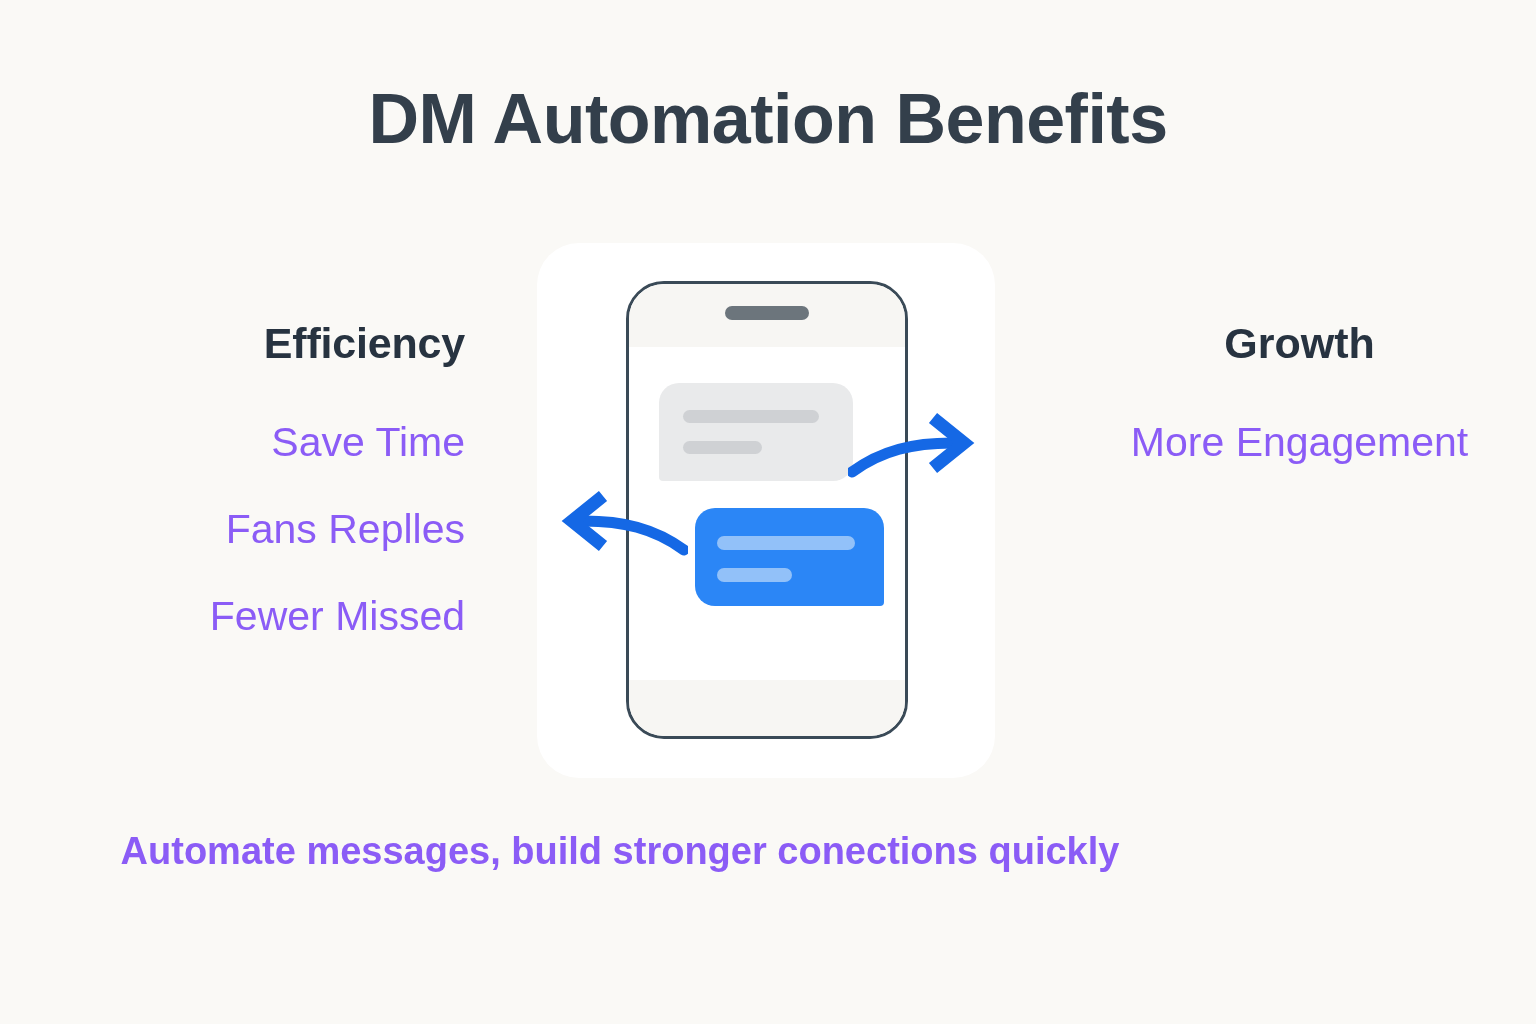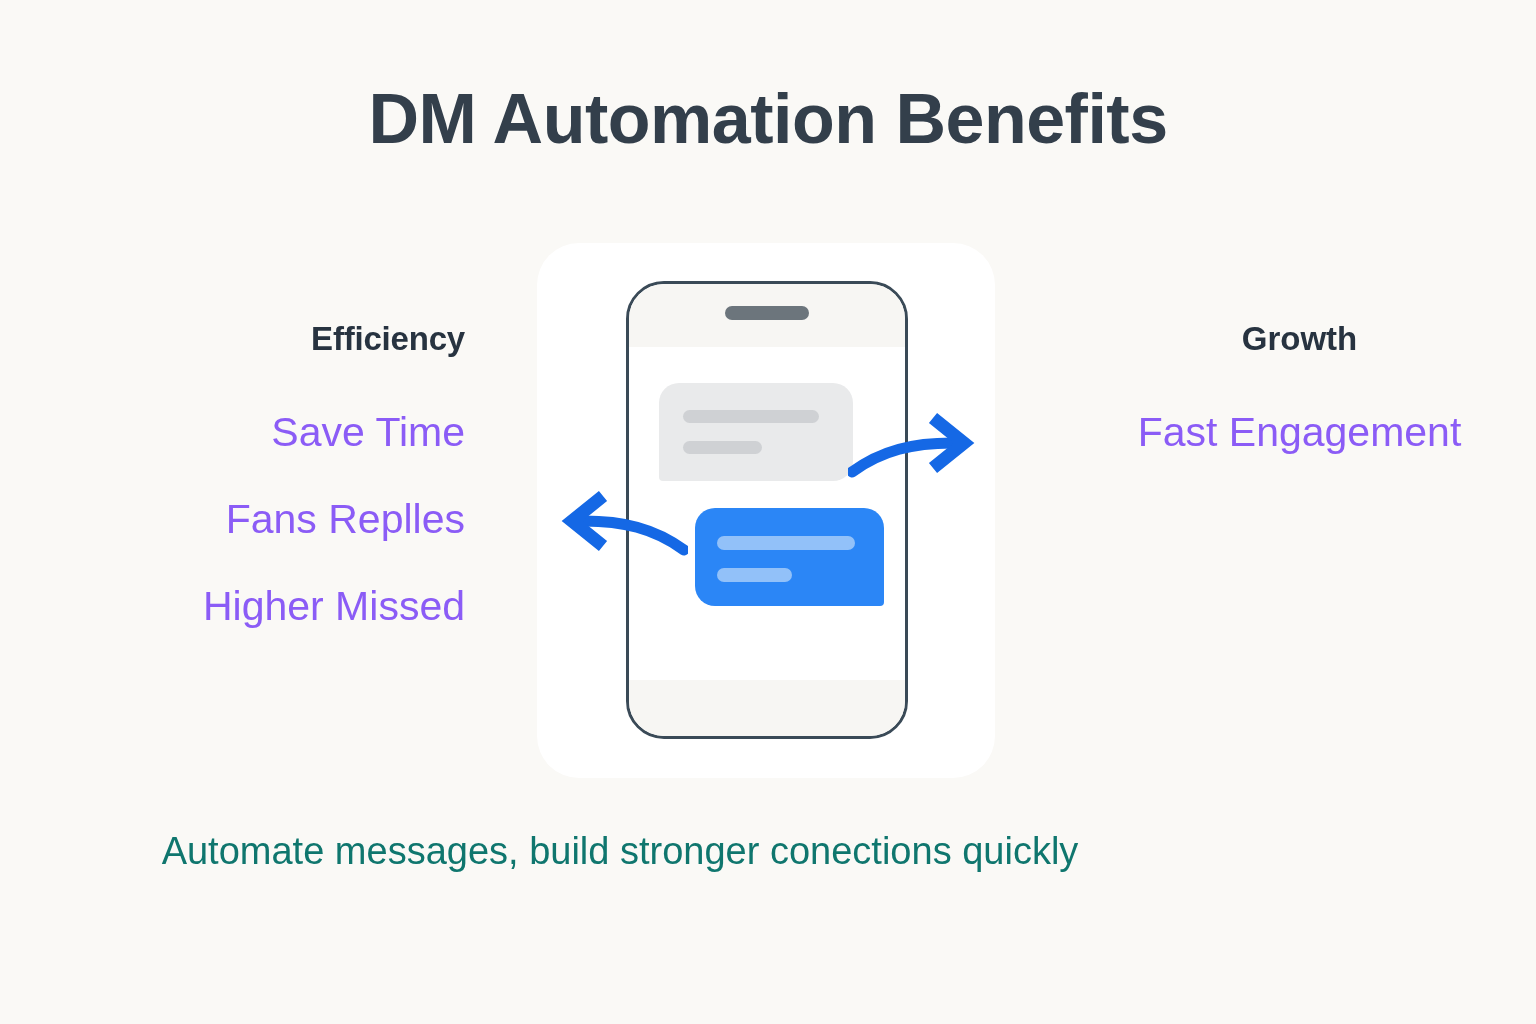"Efficiency" .col-heading { font-size: 33px -> 43px }
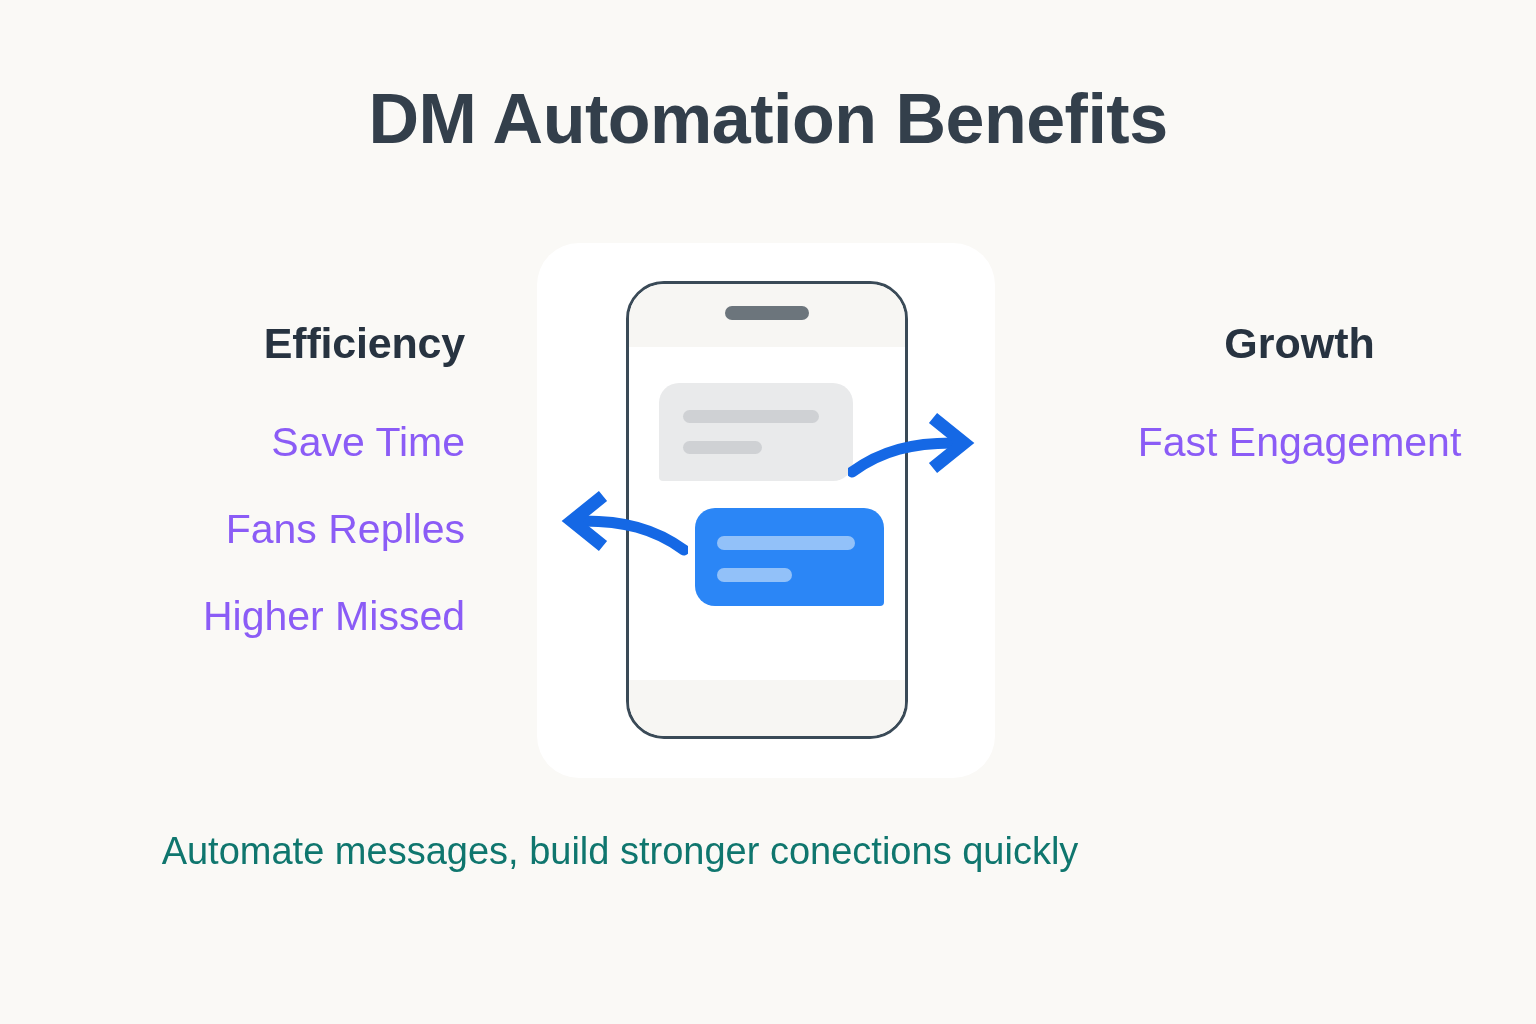"Fast Engagement" div.col-item { text: Fast -> More }
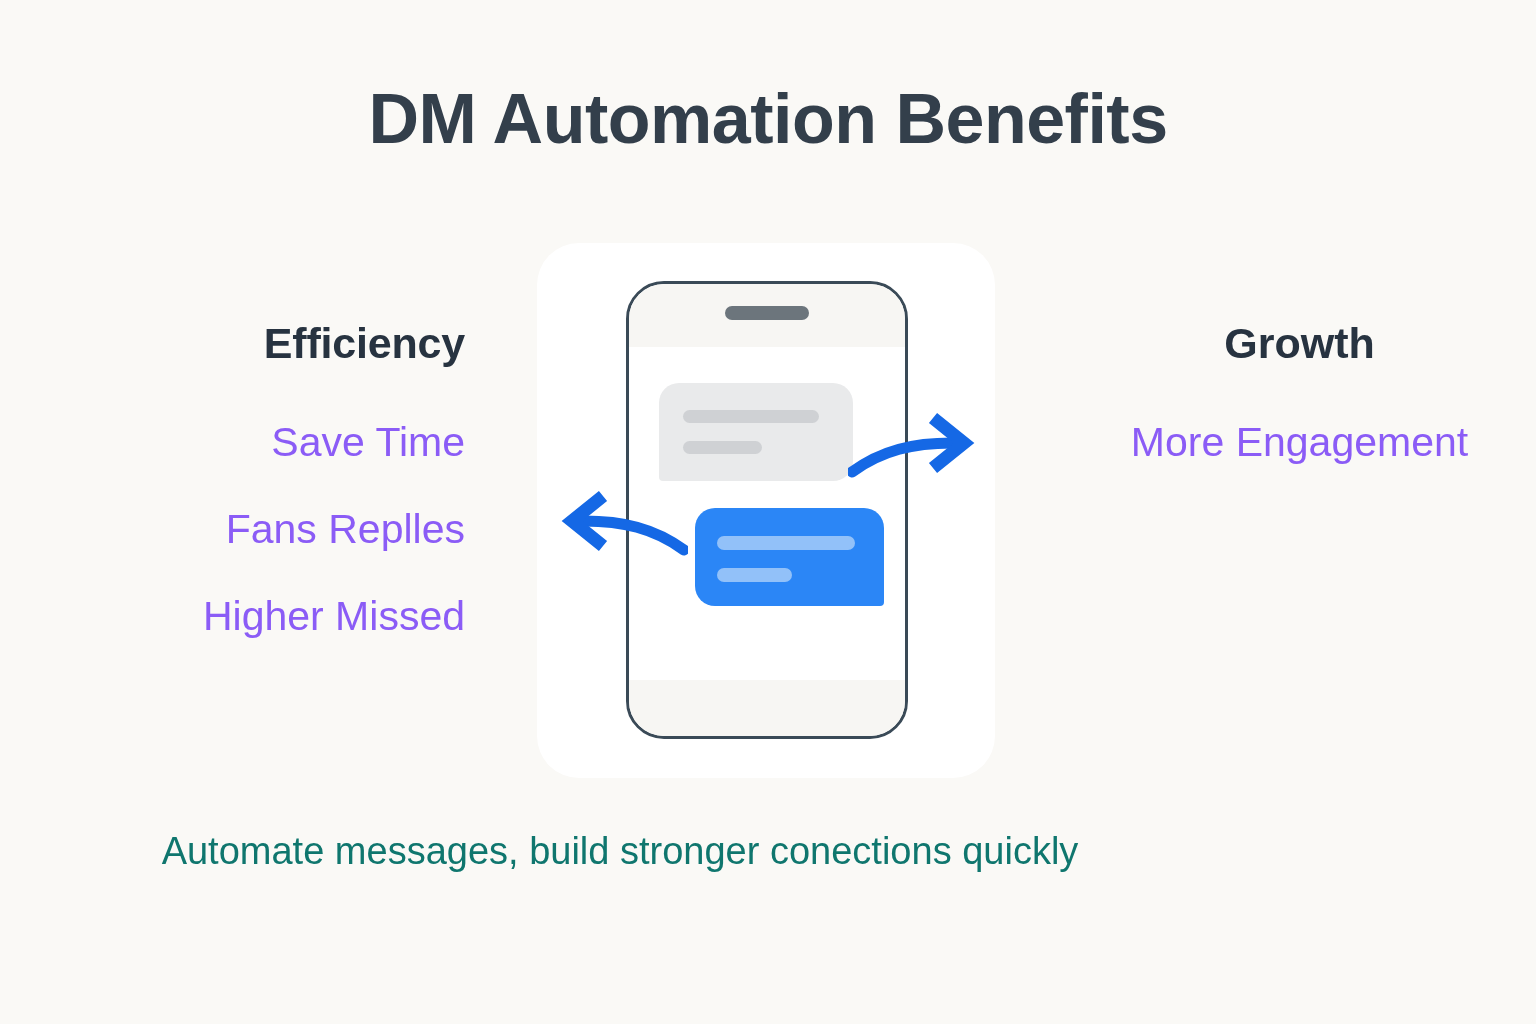"Higher Missed" div.col-item { text: Higher -> Fewer }
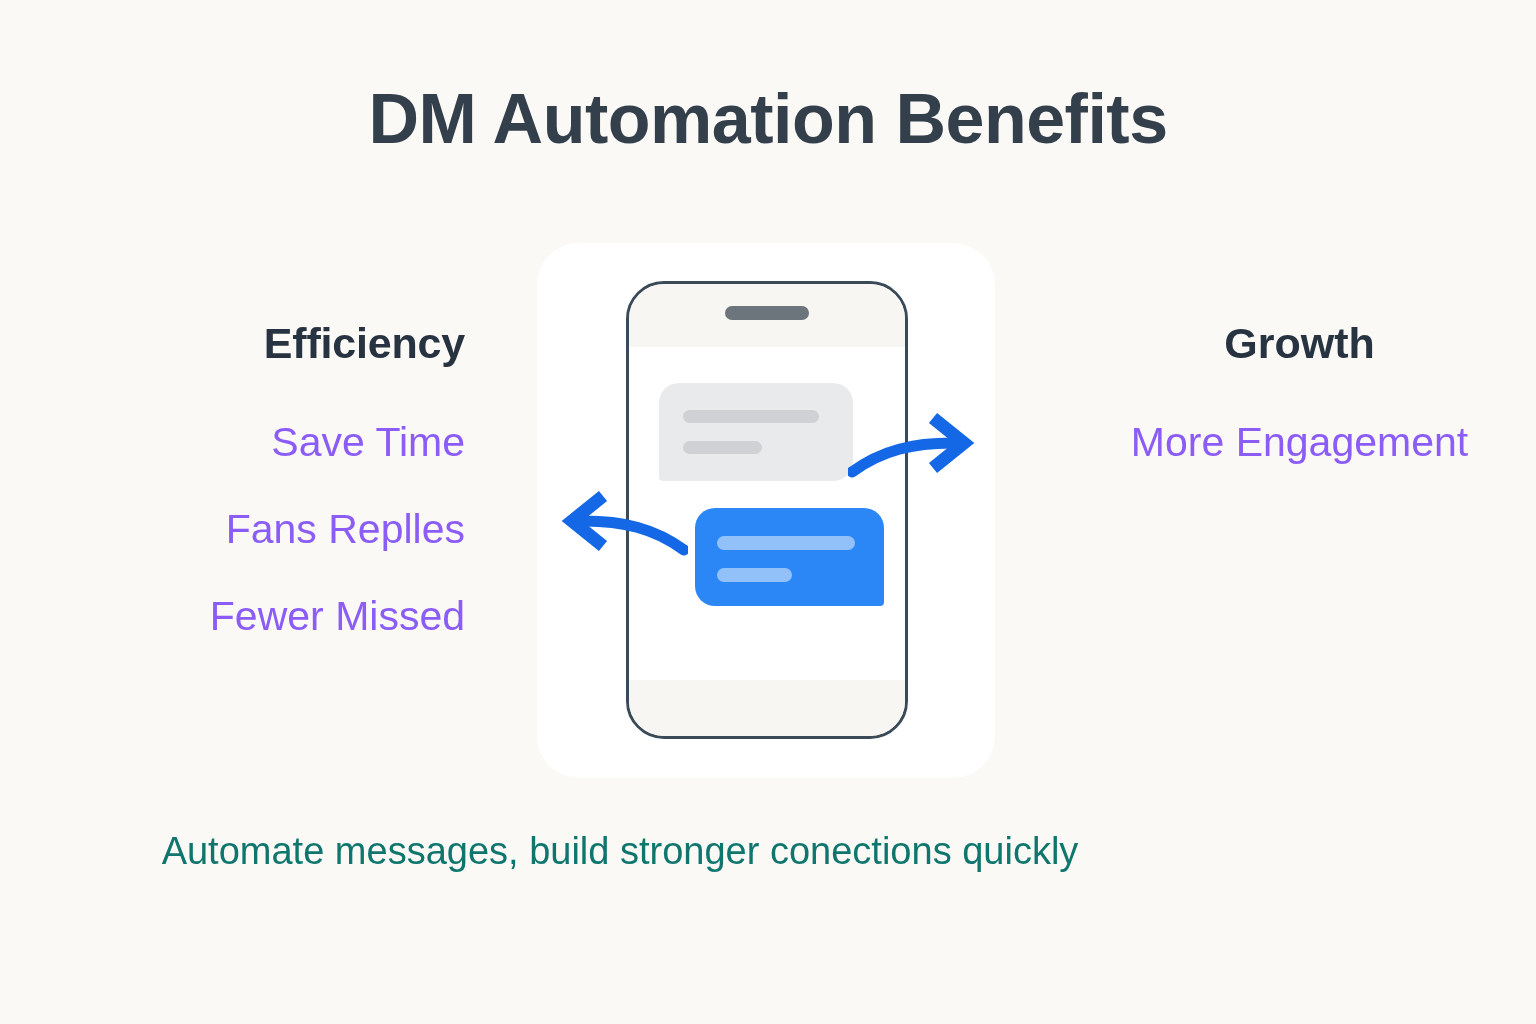"Automate messages, build stronger" .caption { color: #0f766e -> #8b5cf6; font-weight: 400 -> 700 }
